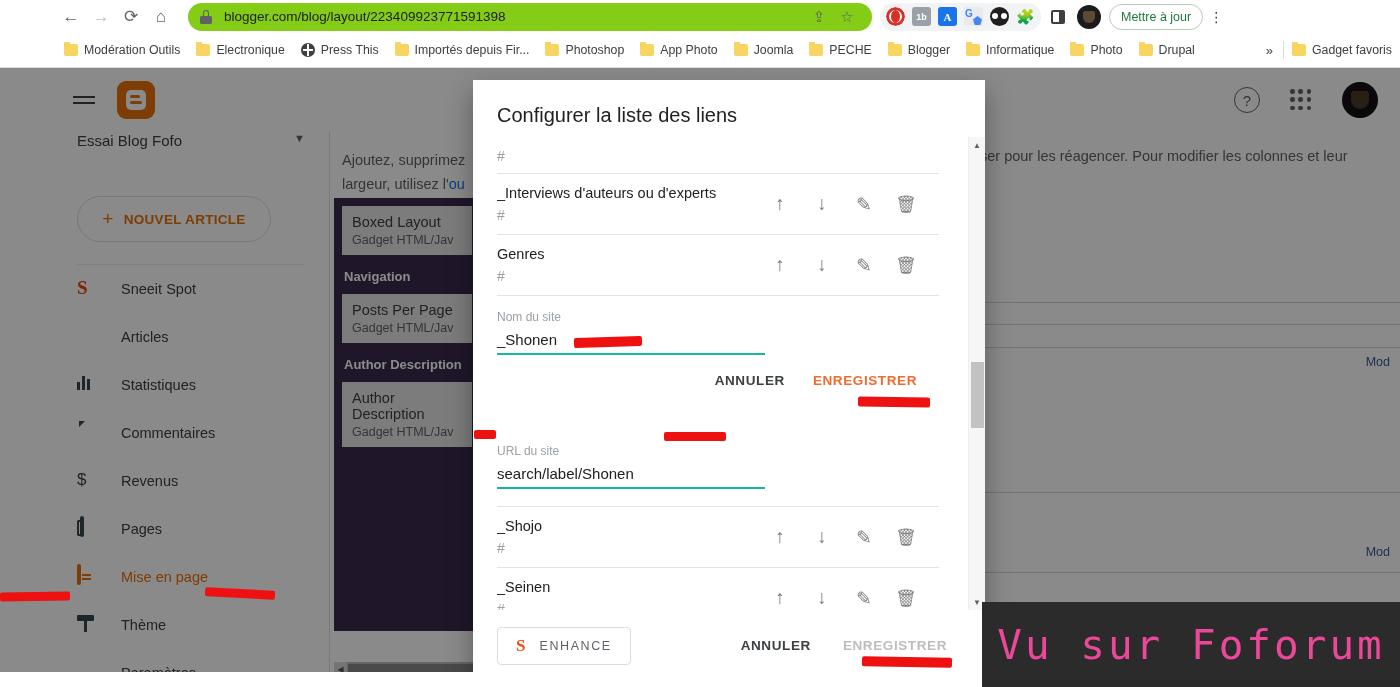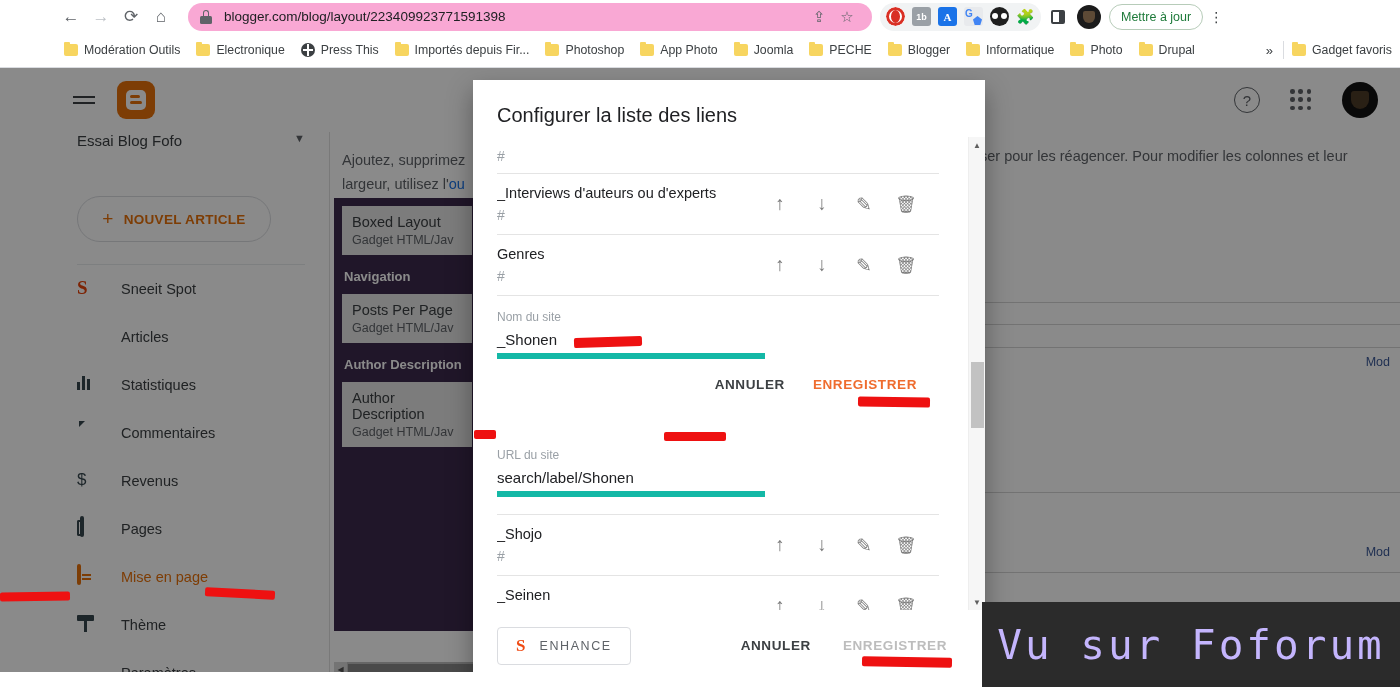"blogger.com/blog/layout/2234099237715913" .omnibox { background: #f9a8d4 -> #84cc16 }
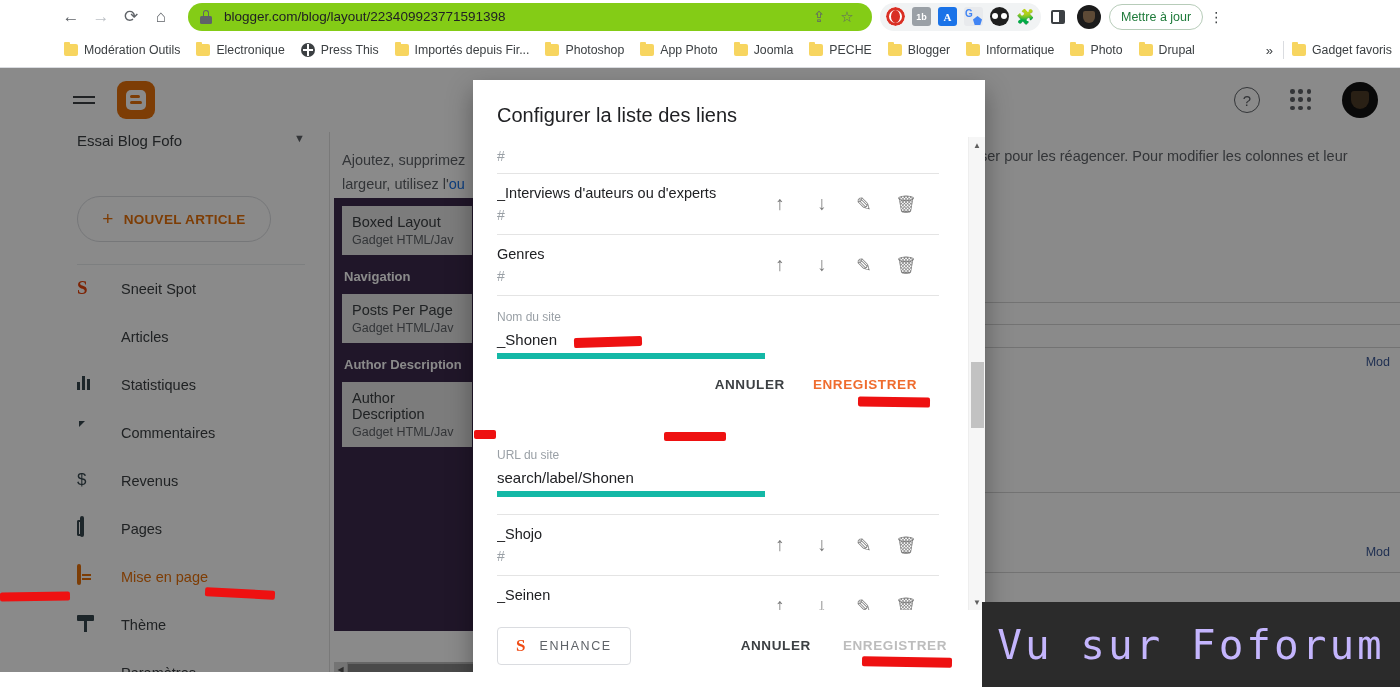"_Shonen" .field .finput { border-bottom: 6px solid #14b8a6 -> 2px solid #14b8a6 }
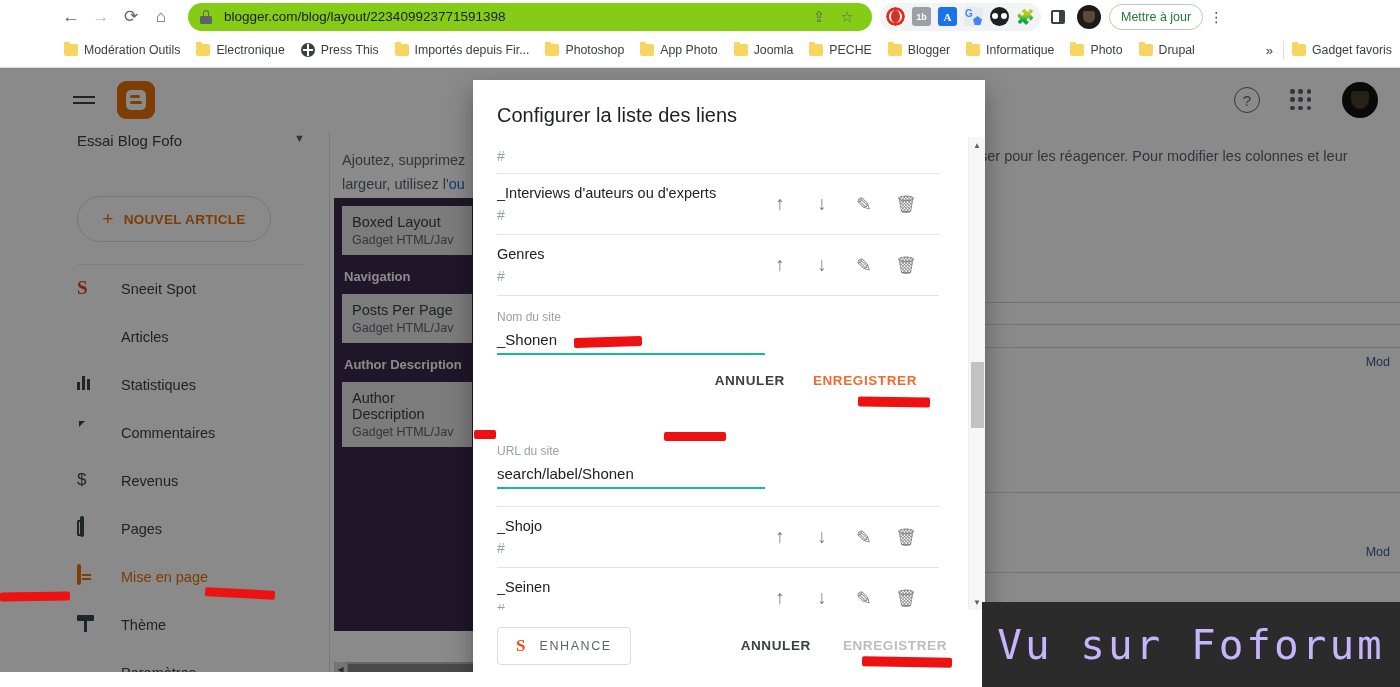"Vu sur Foforum" .watermark .txt { color: #c4b5fd -> #ec4899 }
